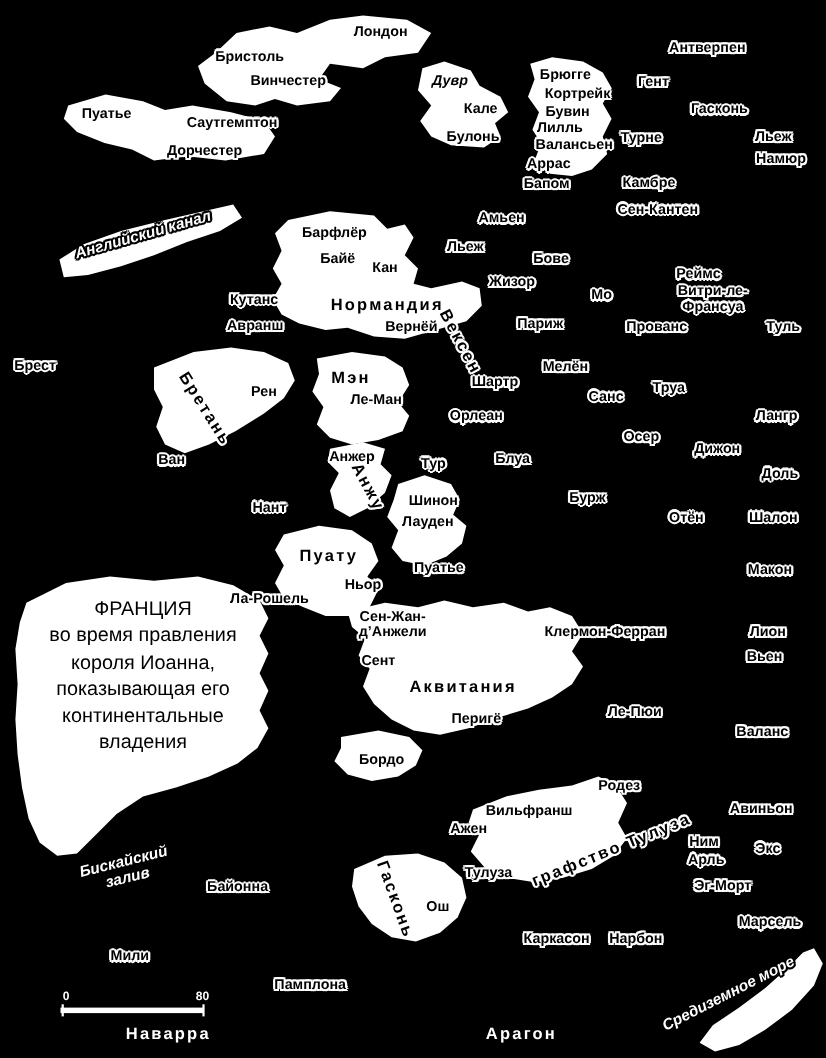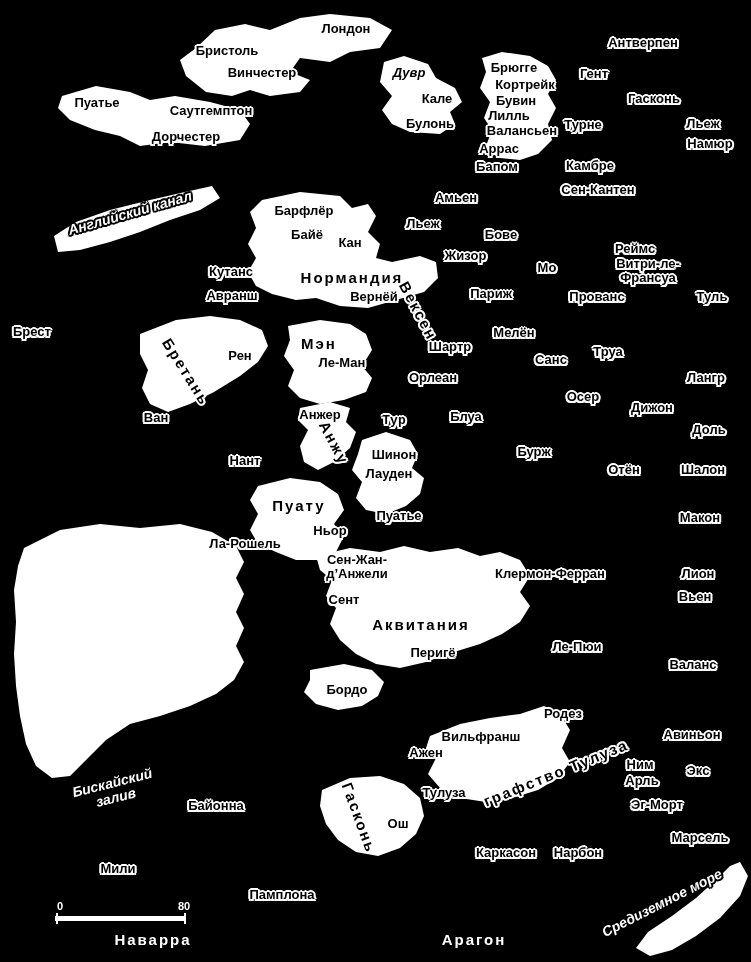"Тур" div.lbl { font-family: Liberation Mono, monospace -> none }
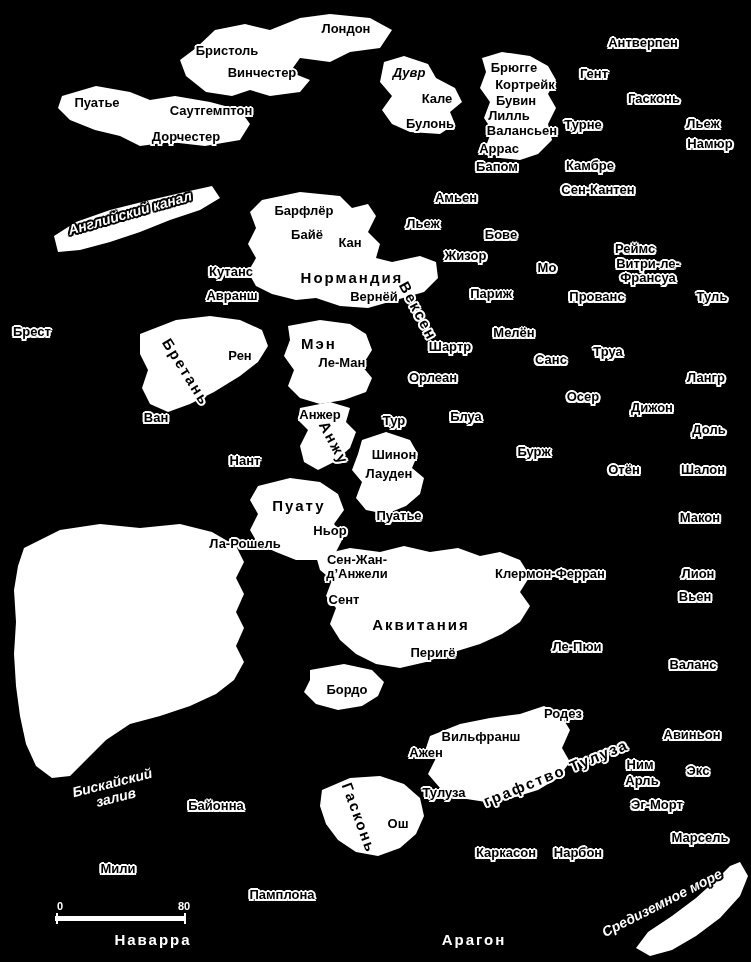"ФРАНЦИЯ" div.lbl { html: none -> <div>ФРАНЦИЯ во время правления короля Иоанна, показывающая его континентальные владения</div> }
